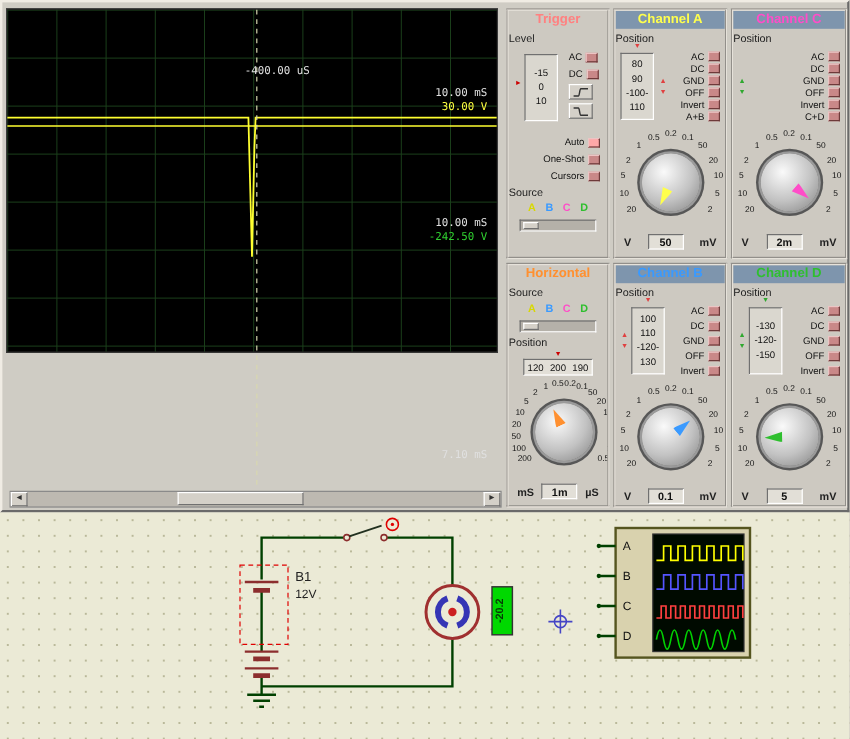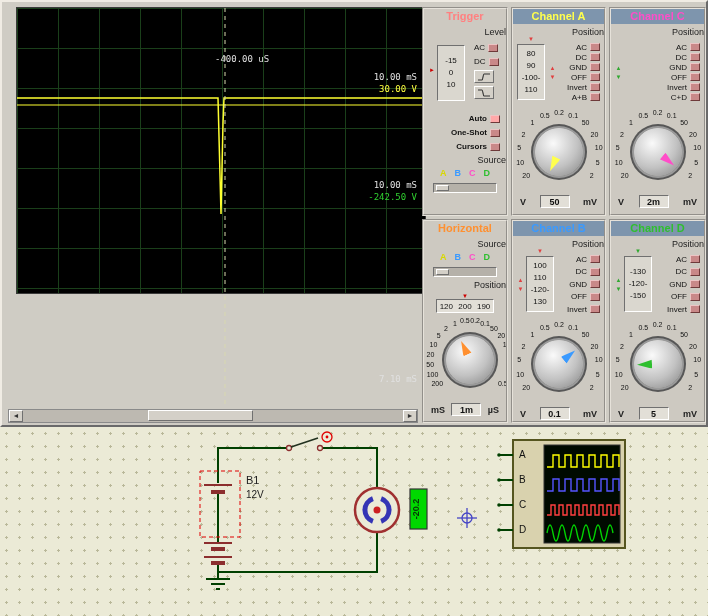"Level" .lbl { text-align: right -> left }
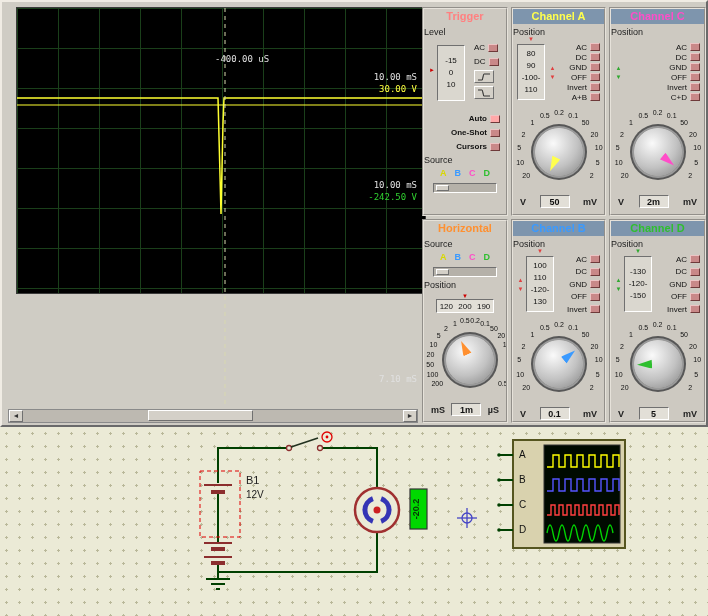"-400.00 uS" .scope-display { left: 14px -> 3px }
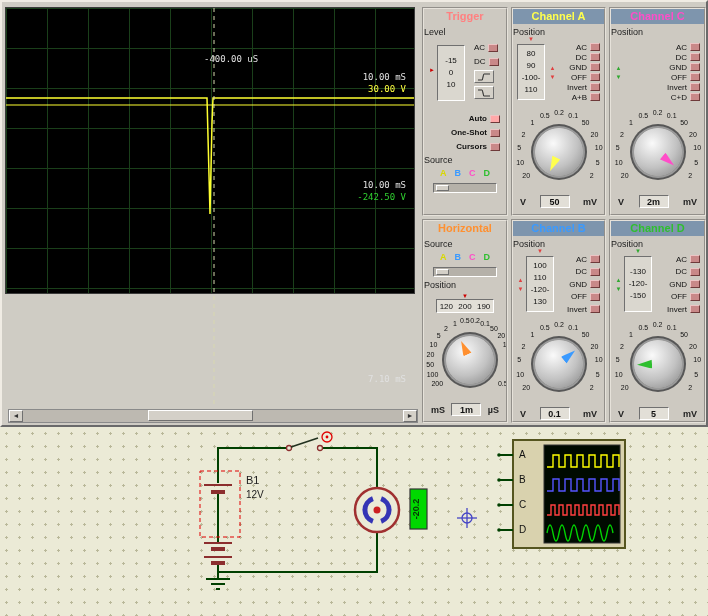"Auto" .wide-rows { font-weight: bold -> none }
